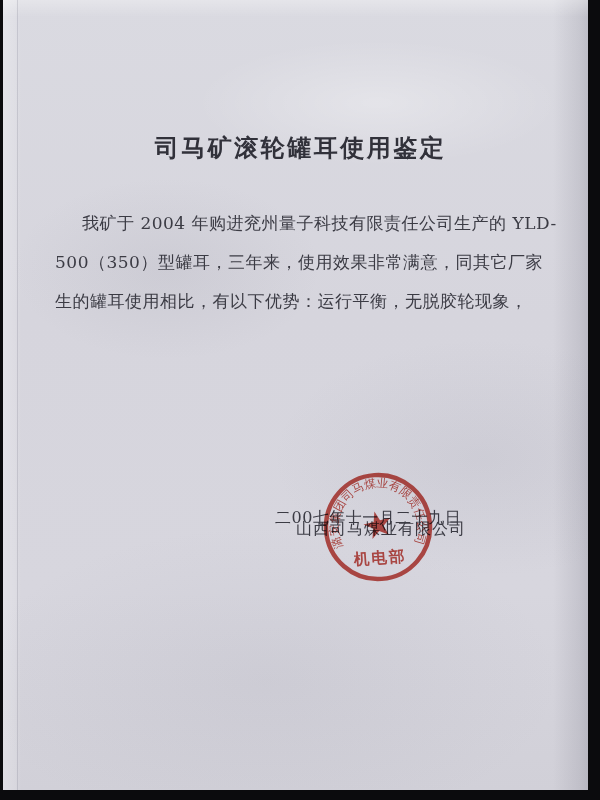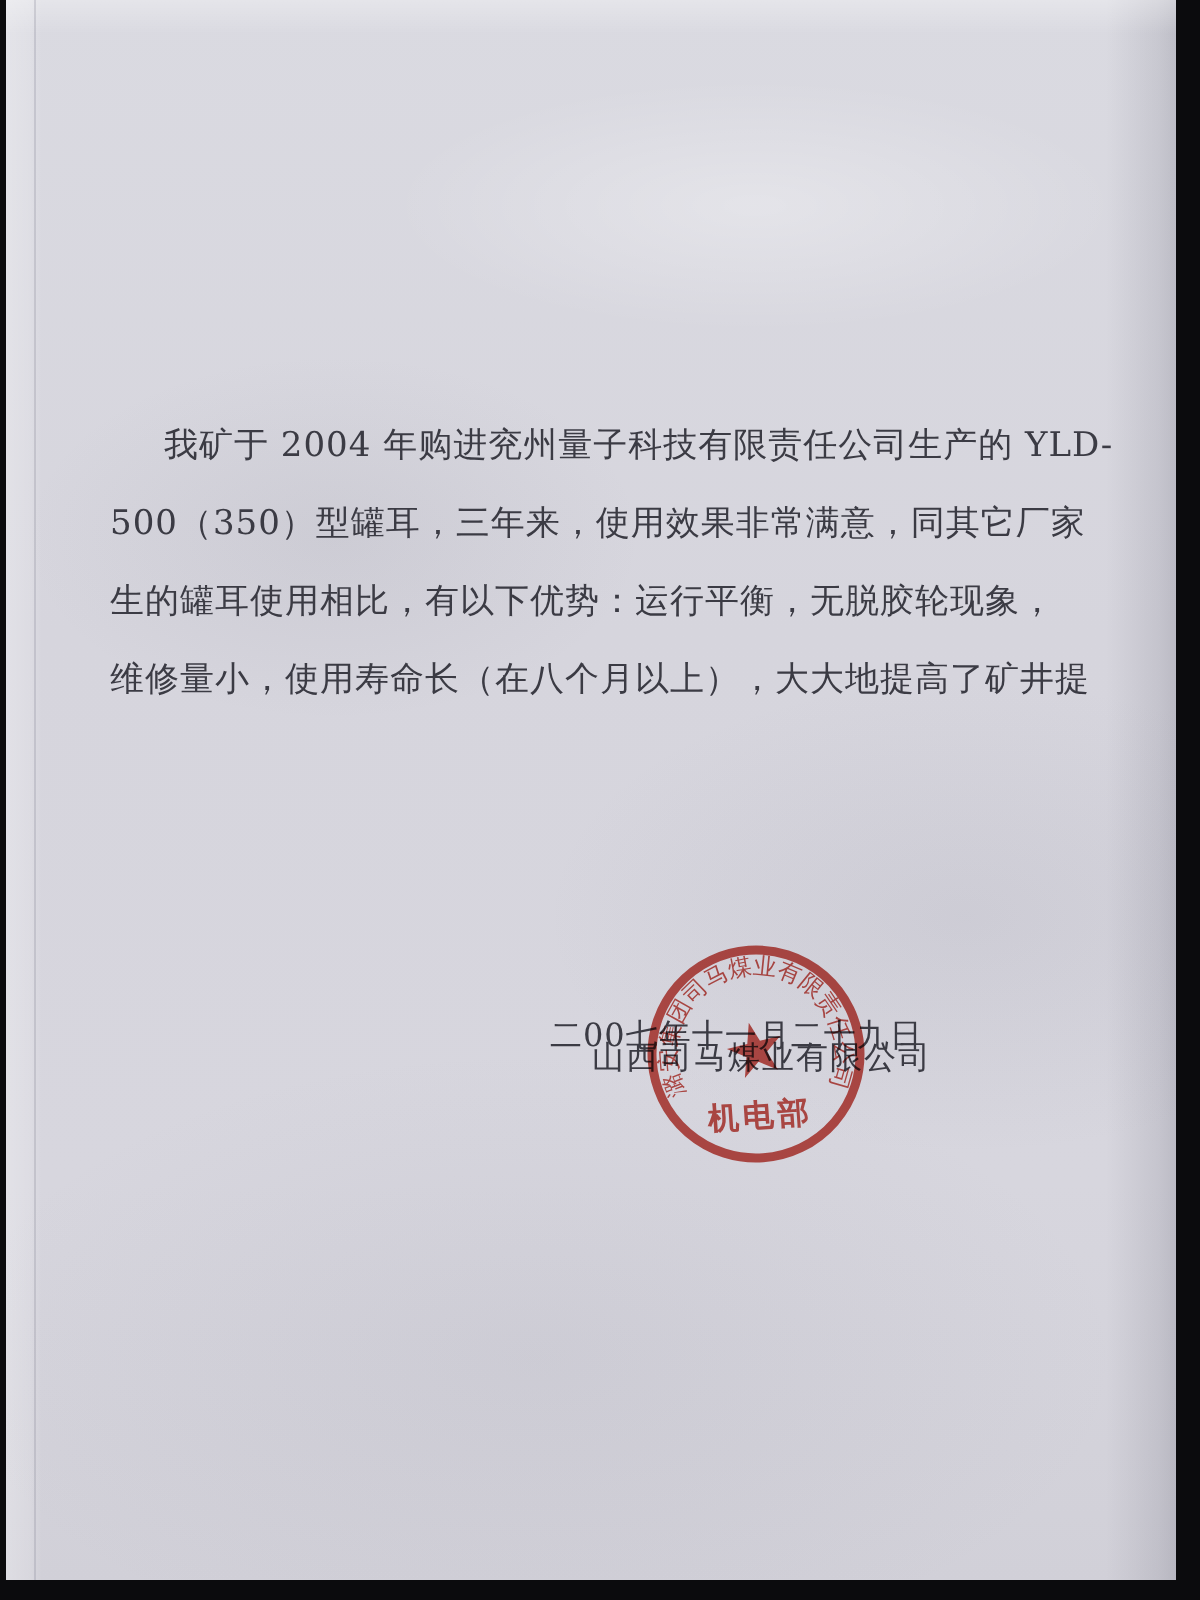"司马矿滚轮罐耳使用鉴定" div.title { html: none -> <div>司马矿滚轮罐耳使用鉴定</div> }
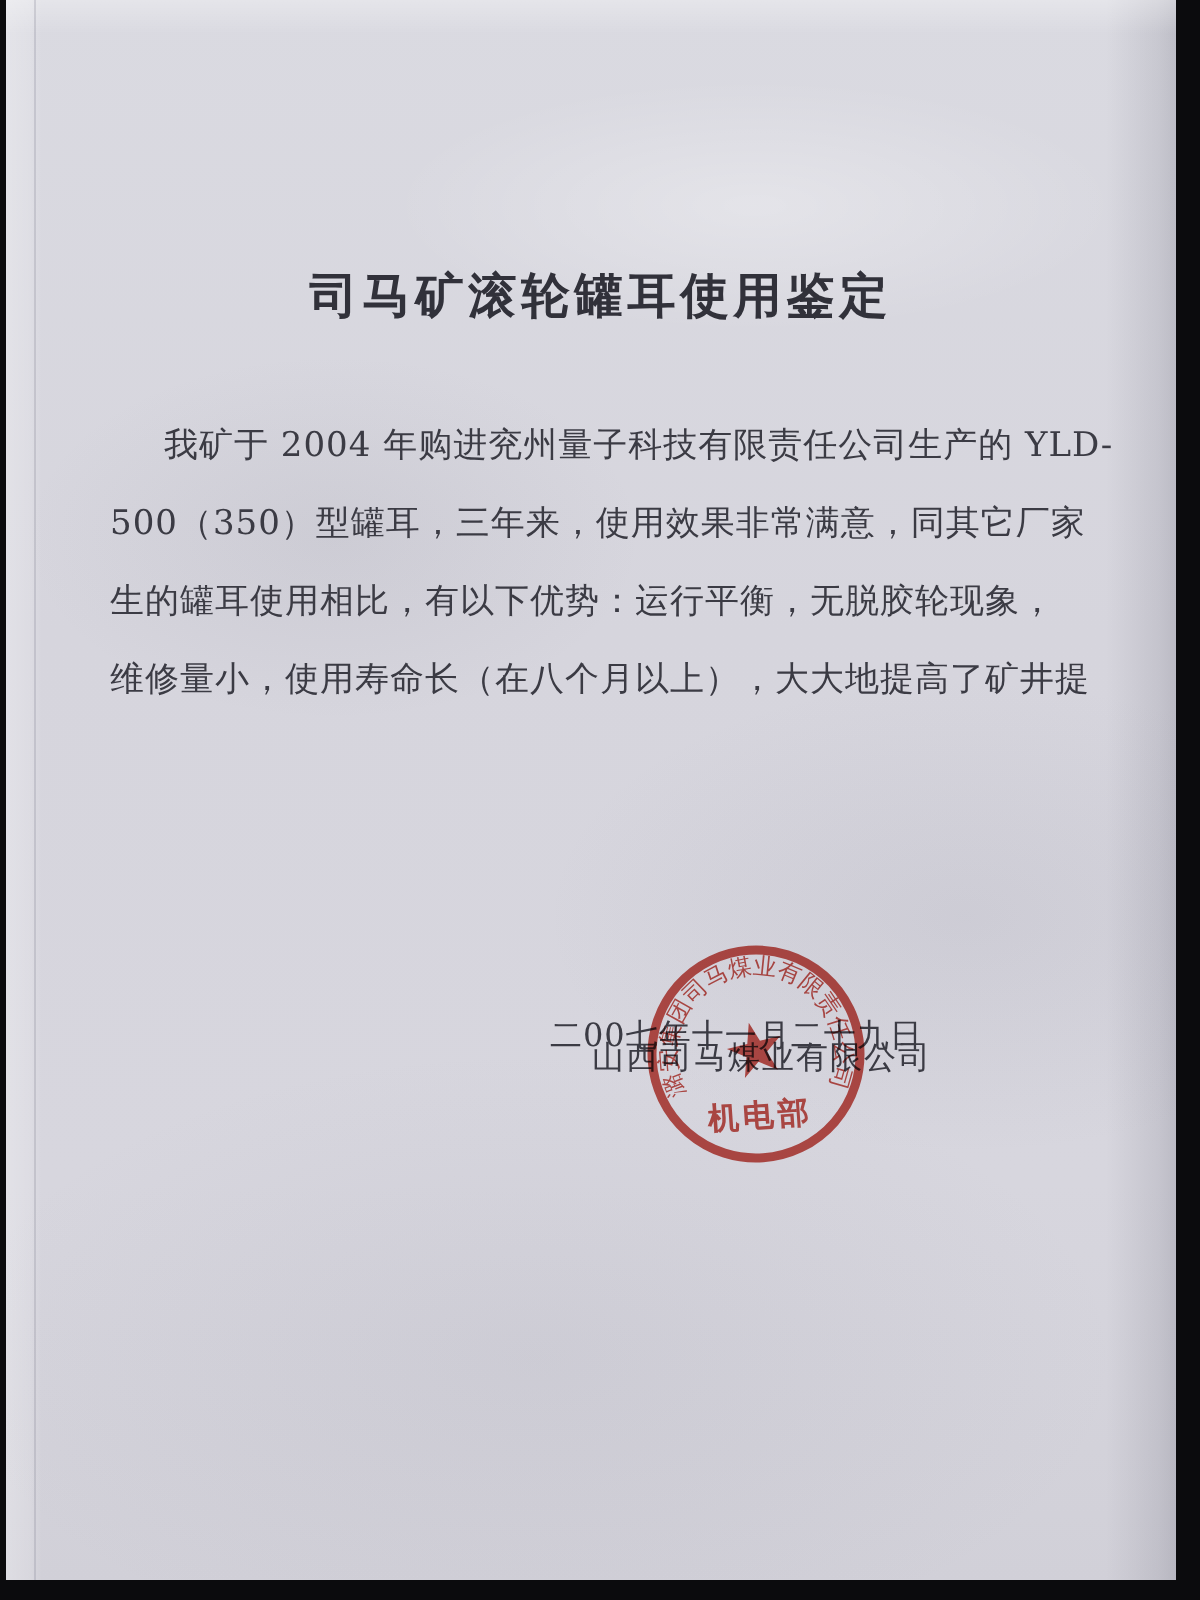"维修量小，使用寿命长（在八个月以上），大大地提高了矿井提" div.line { html: <div>维修量小，使用寿命长（在八个月以上），大大地提高了矿井提</div> -> none }
